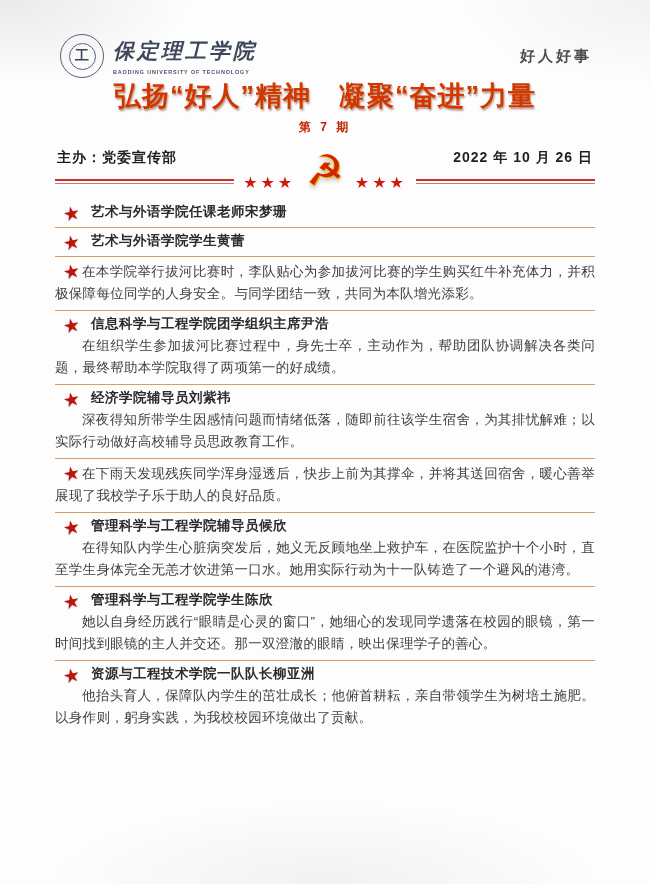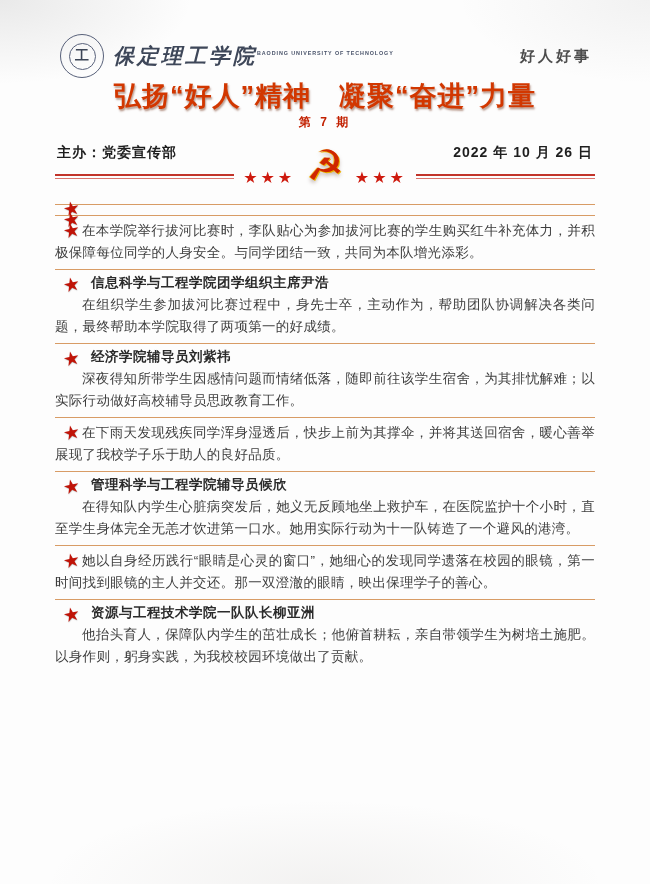"保定理工学院" .namecol { flex-direction: none -> column }
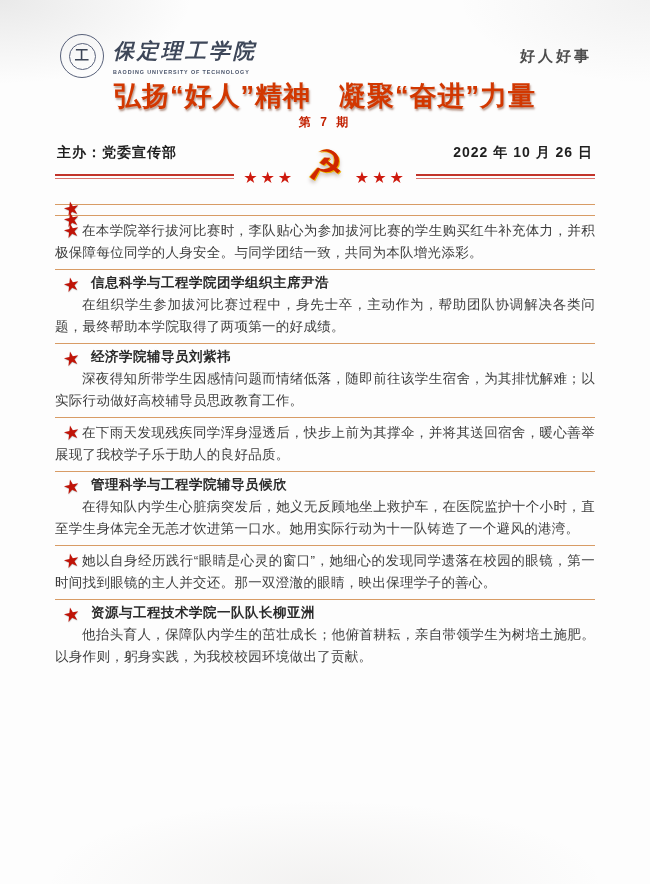"第 7 期" .issue { margin-top: none -> 5px }
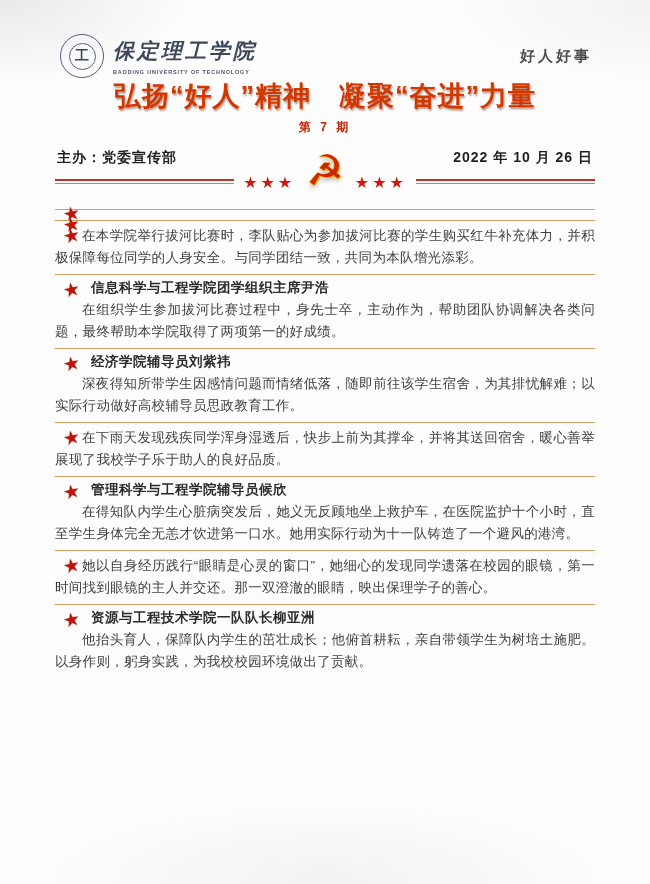"艺术与外语学院任课老师宋梦珊" div.sec-title { html: none -> <div>艺术与外语学院任课老师宋梦珊</div> }
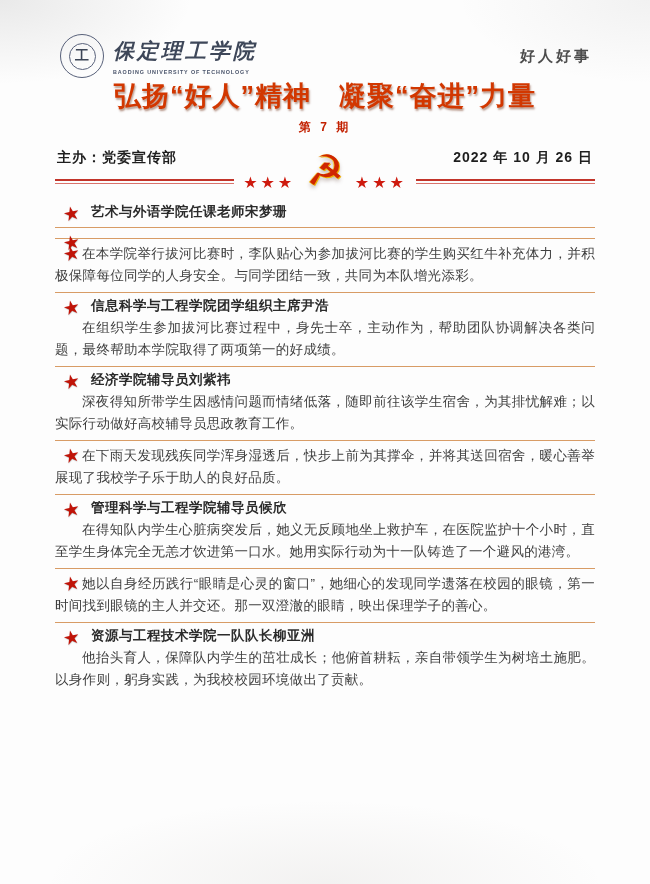"艺术与外语学院学生黄蕾" div.sec-title { html: none -> <div>艺术与外语学院学生黄蕾</div> }
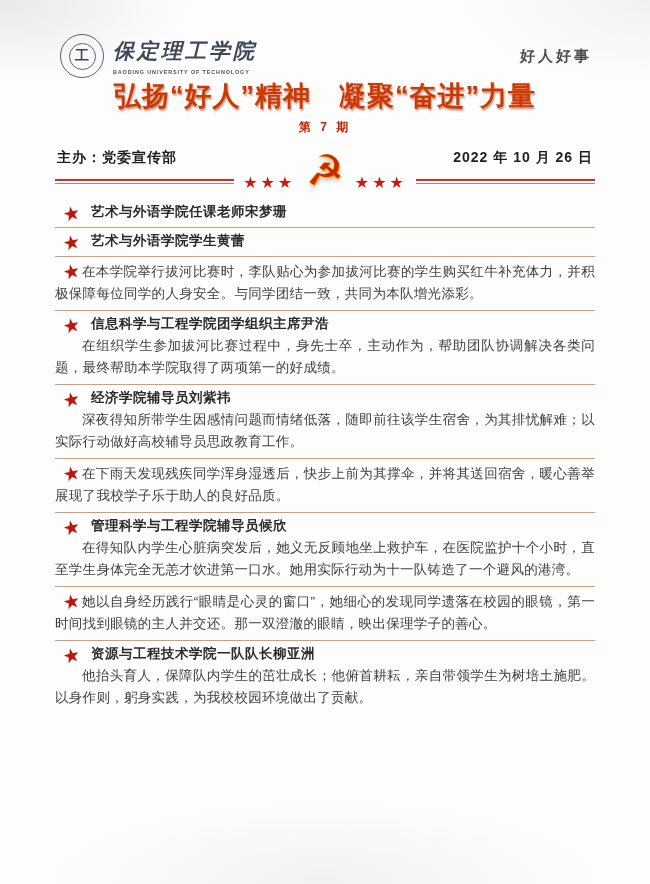"管理科学与工程学院学生陈欣" div.sec-title { html: none -> <div>管理科学与工程学院学生陈欣</div> }
